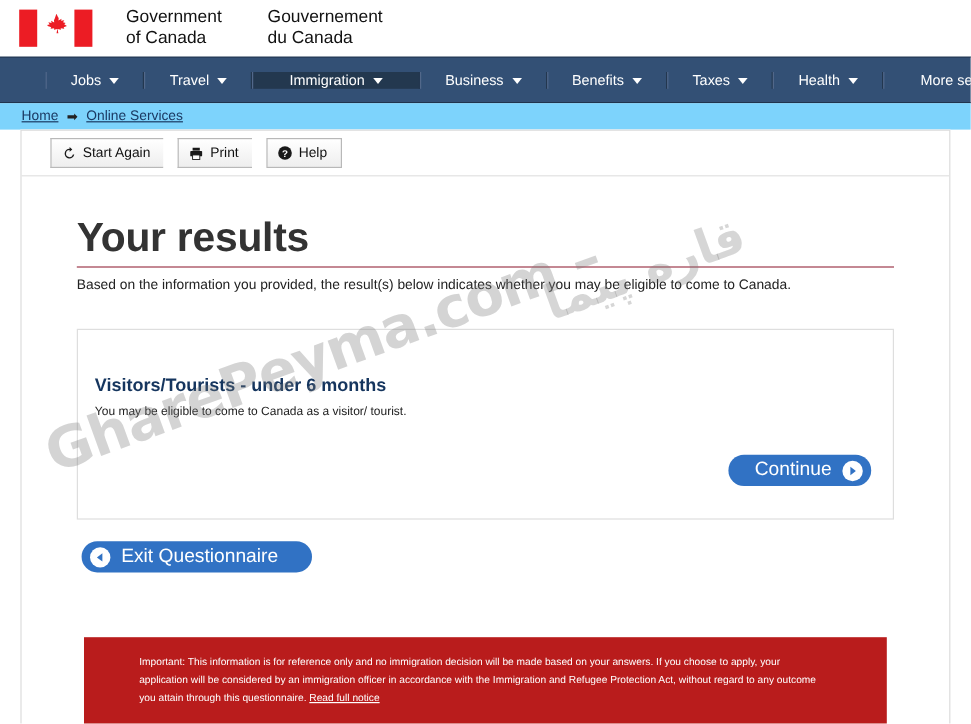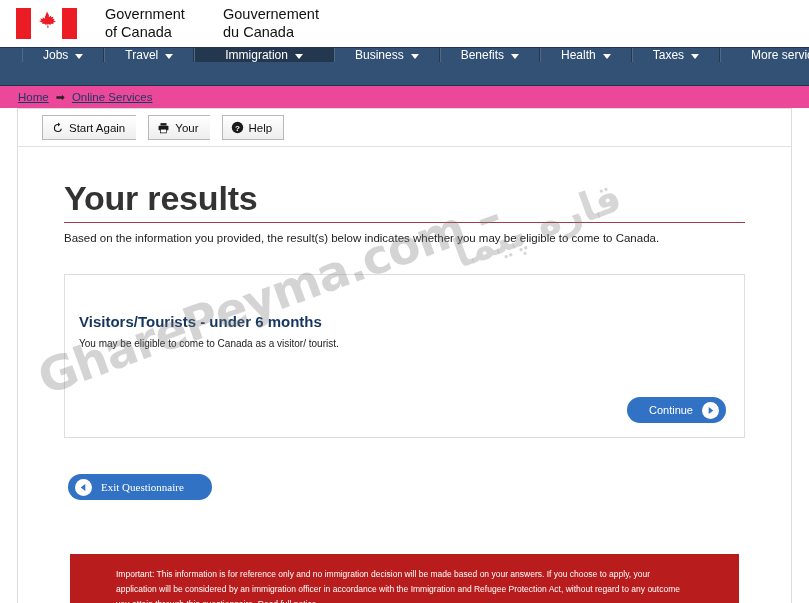"Jobs" .mainnav { align-items: flex-start -> center; padding-left: none -> 16px }
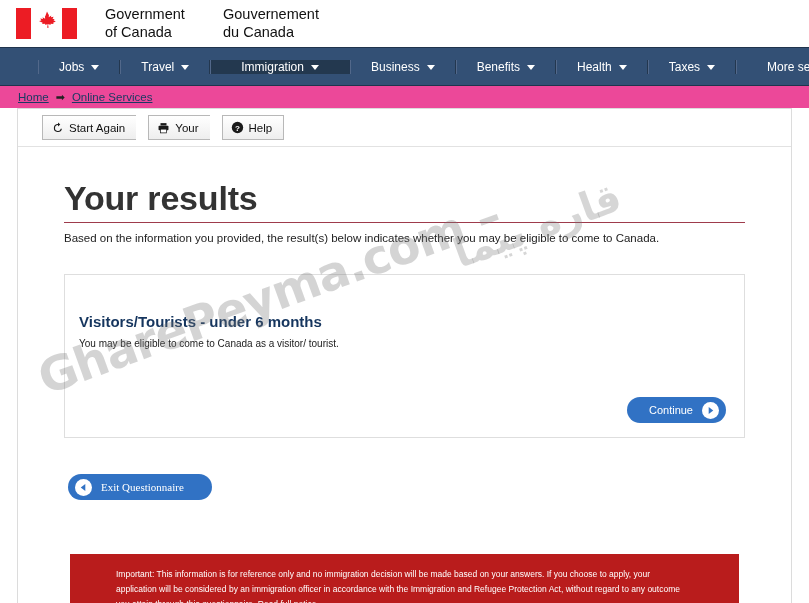"Health" div.navitem { order: before "Taxes" -> after "Taxes" }
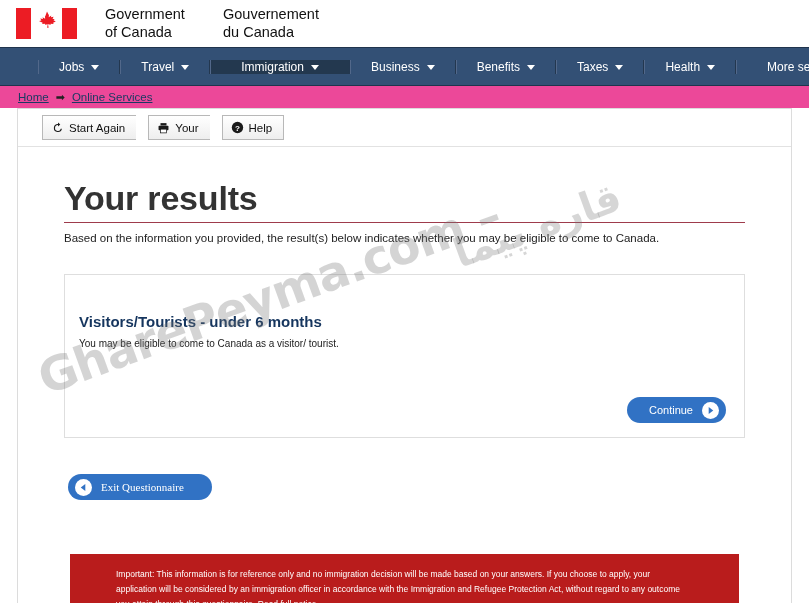"Home" .breadcrumb { background: #ec4899 -> #7dd3fc }
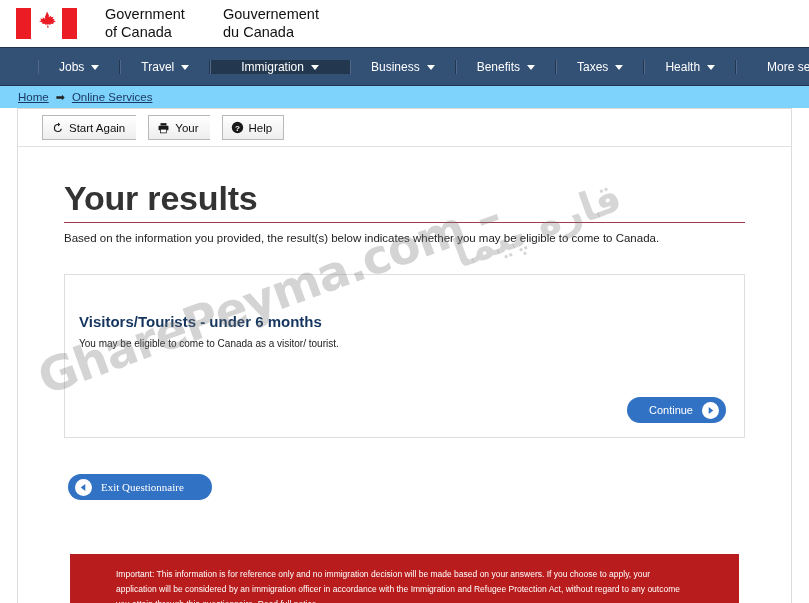"Your" span { text: Your -> Print }
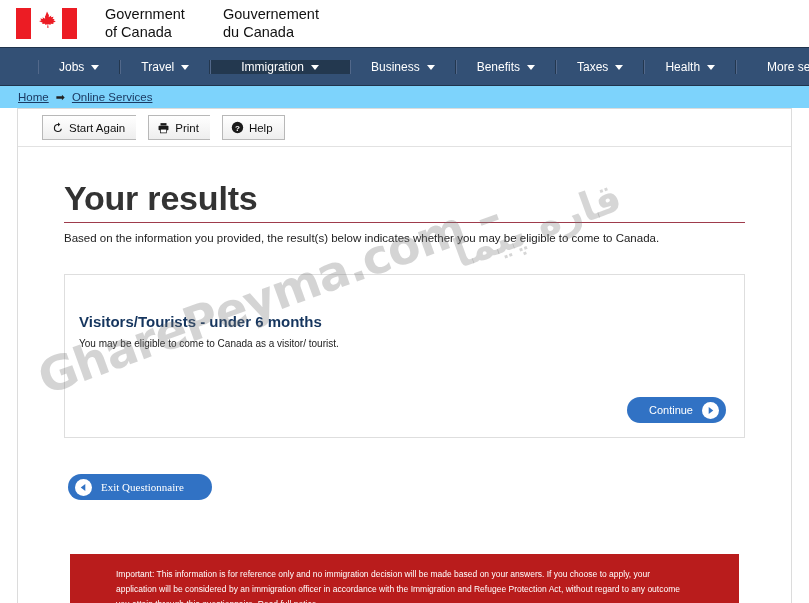"Continue" .pill { font-size: 11px -> 16px; margin-top: 18px -> none }
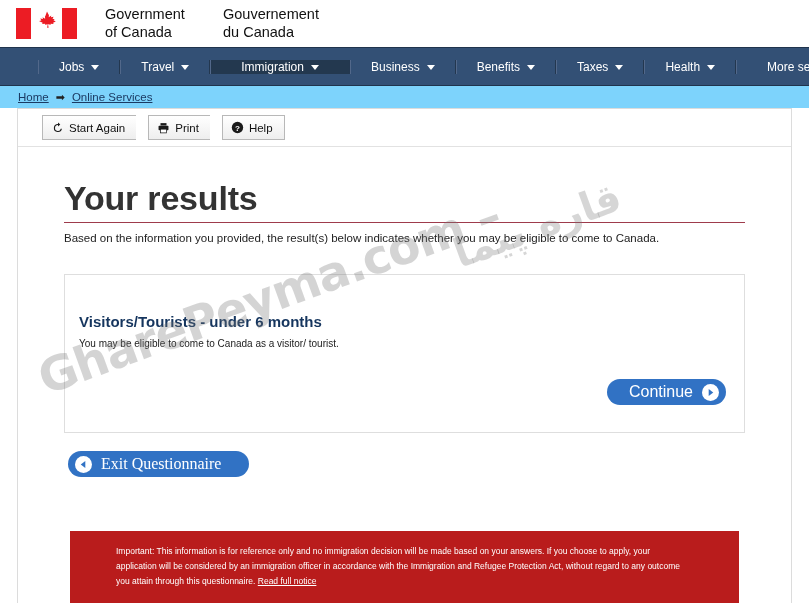"Exit Questionnaire" .pill.exit { font-family: Liberation Serif, serif -> none }
